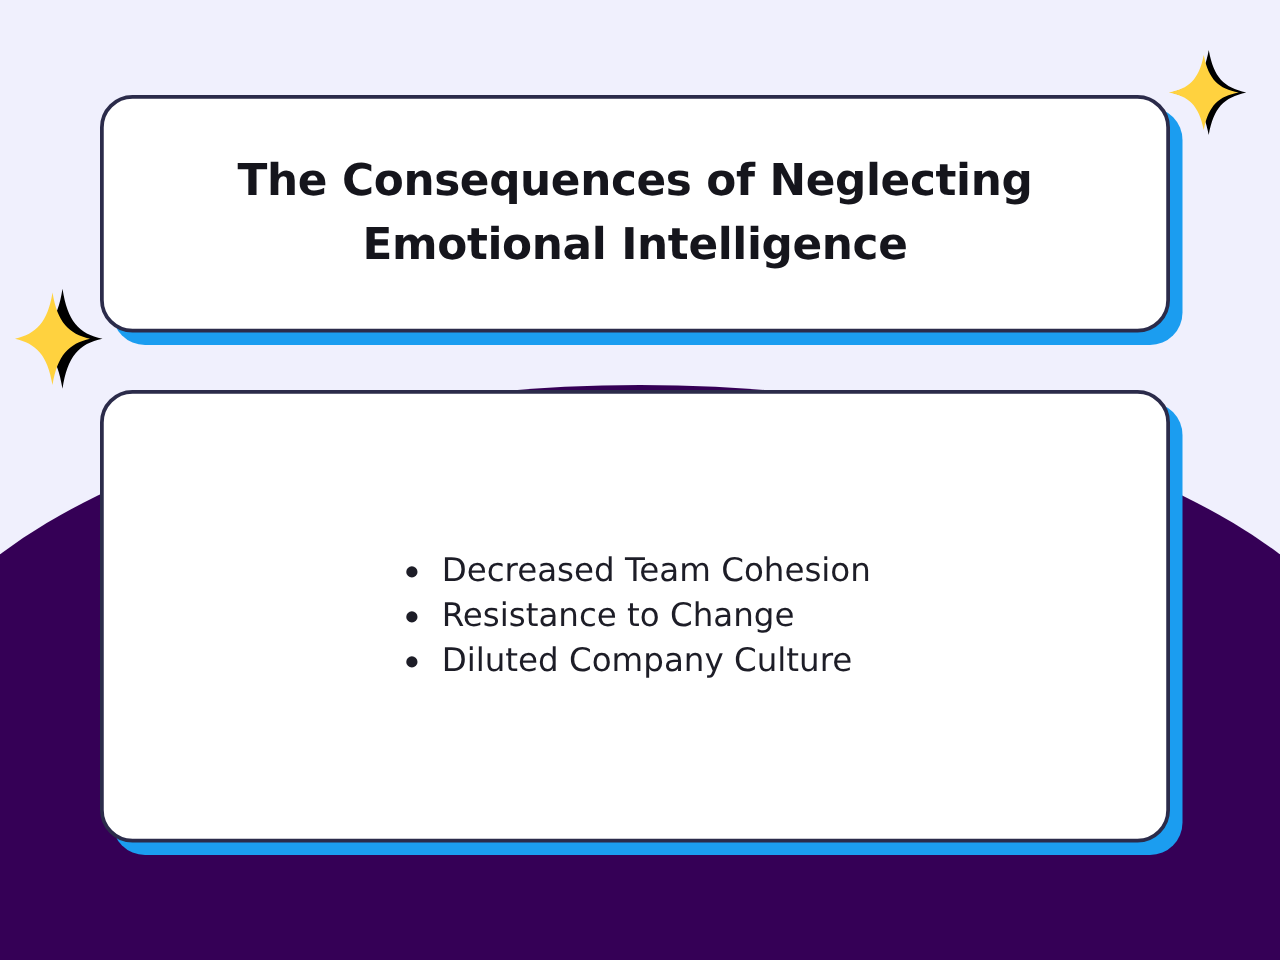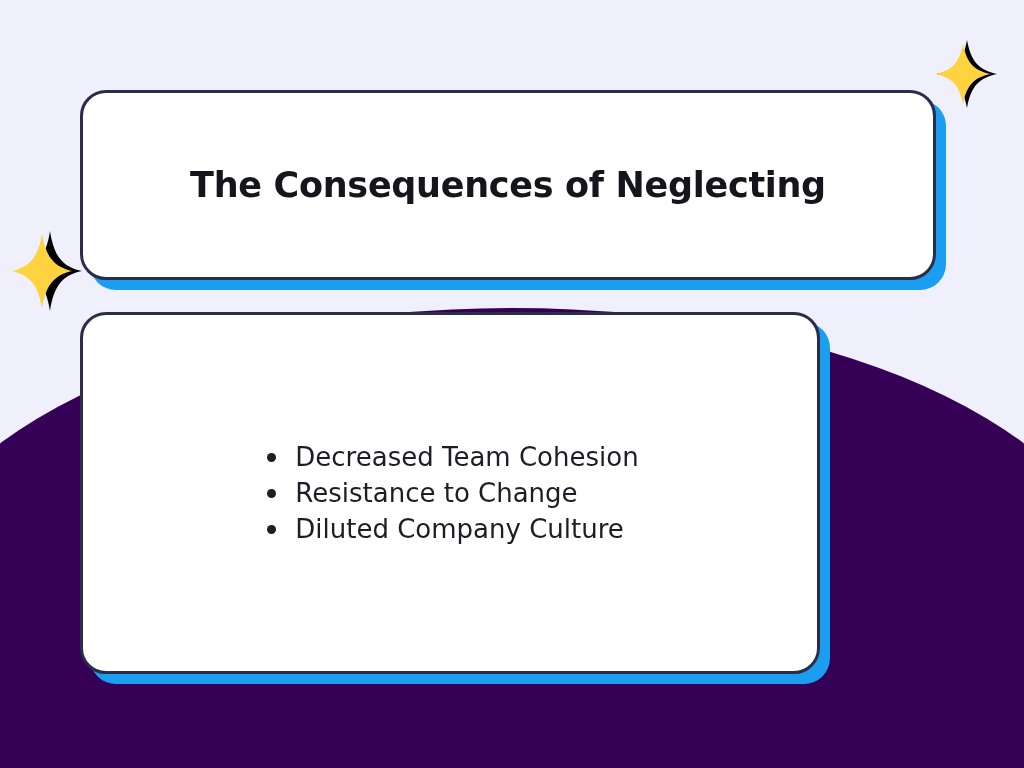"The Consequences of Neglecting" .card-title { margin-top: 14px -> none }
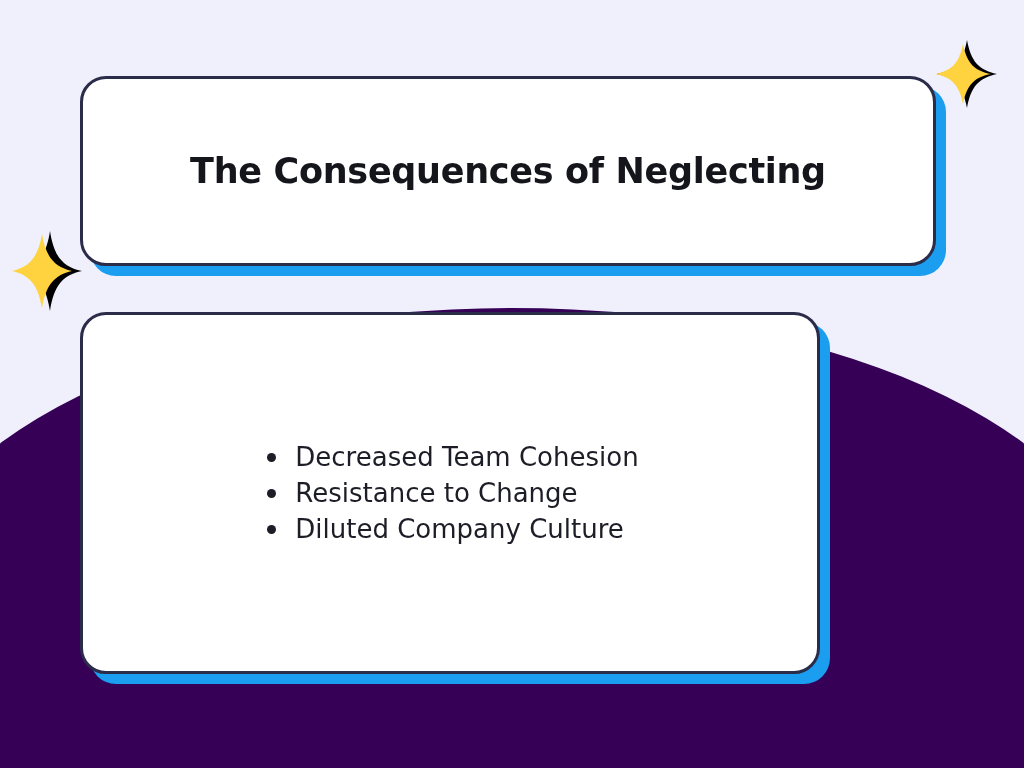"Emotional Intelligence" div { html: none -> <div>Emotional Intelligence</div> }
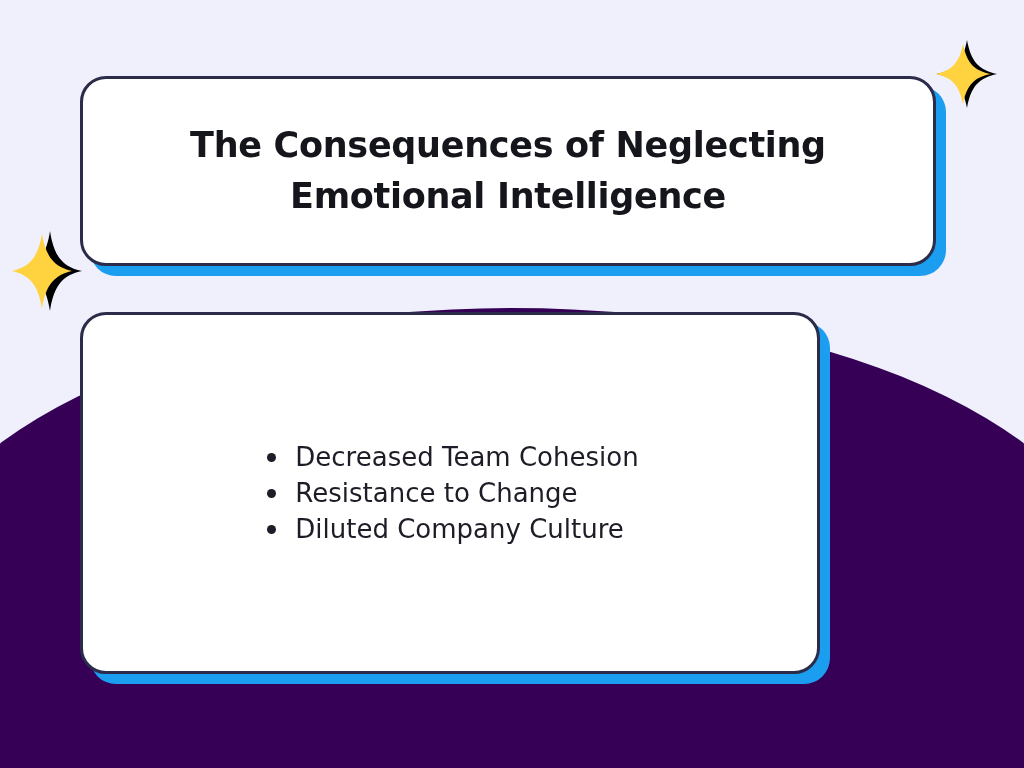"Decreased Team Cohesion" .card-body { width: 740px -> 856px }
